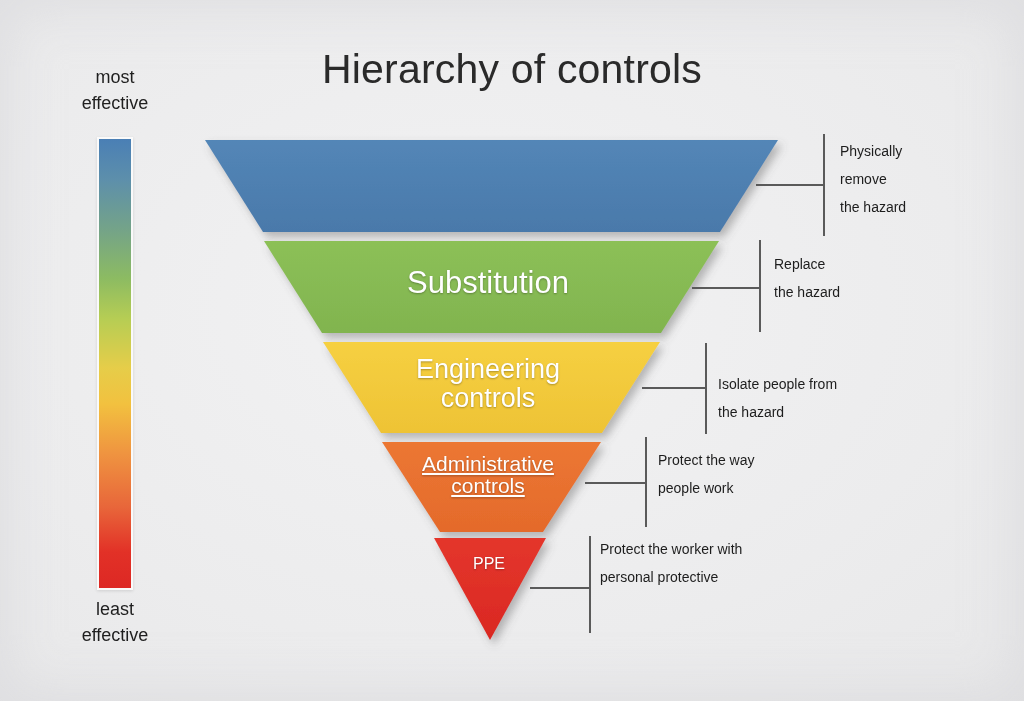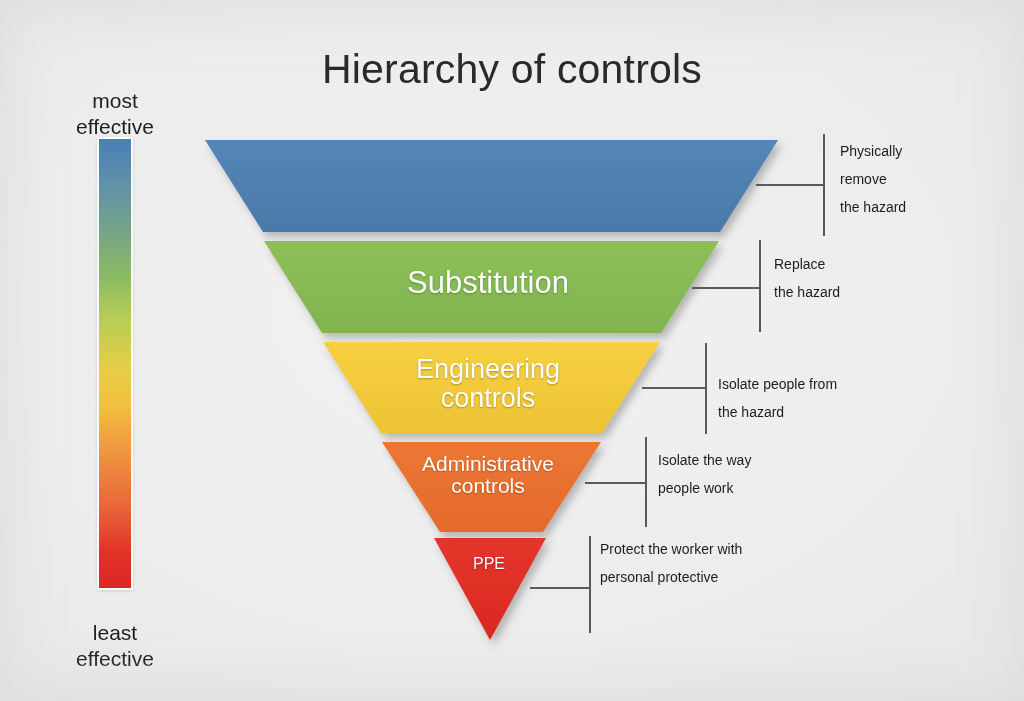"most" #scale-most, #scale-least { font-size: 21px -> 18px; margin-top: 24px -> none }
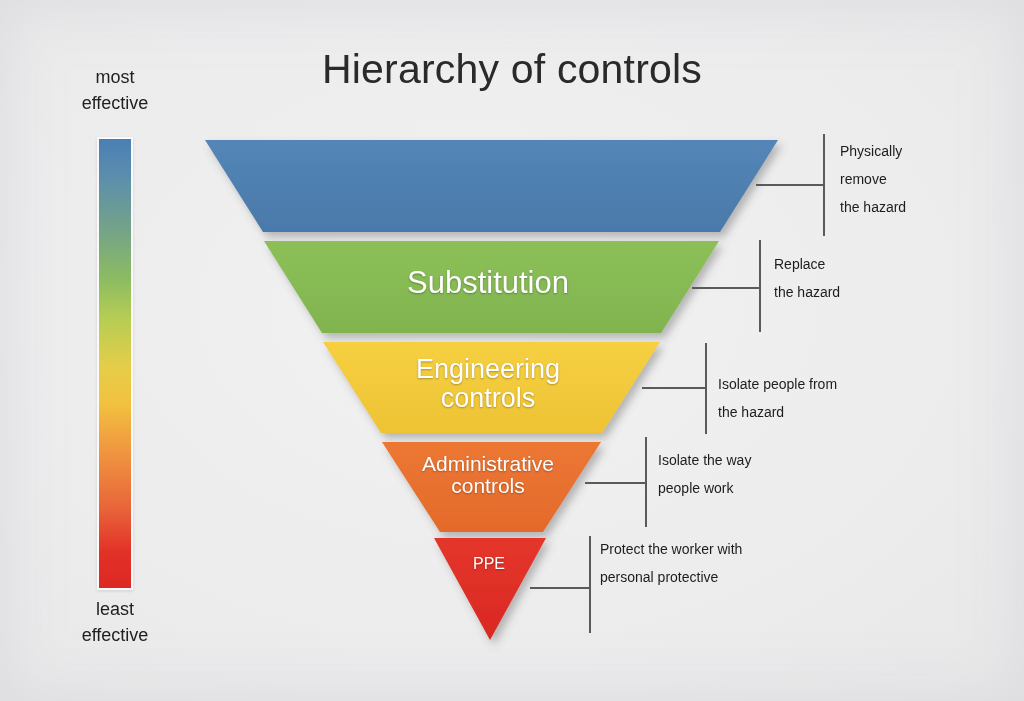"Administrative" #label-3 { text-decoration: none -> underline }
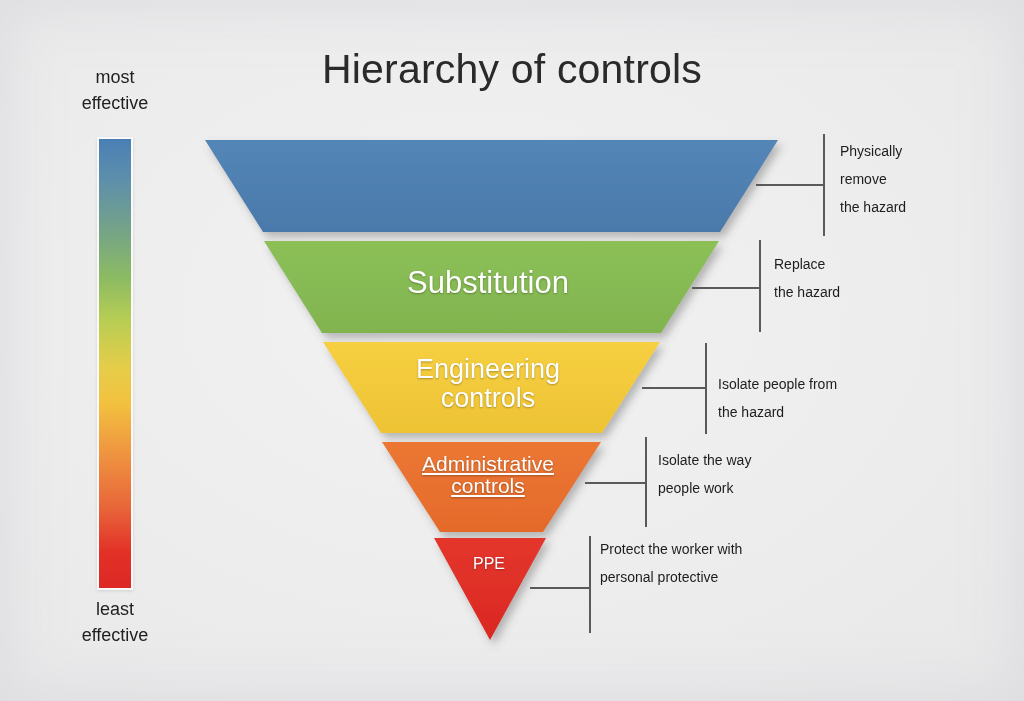"Isolate the way" span.ln { text: Isolate -> Protect }
